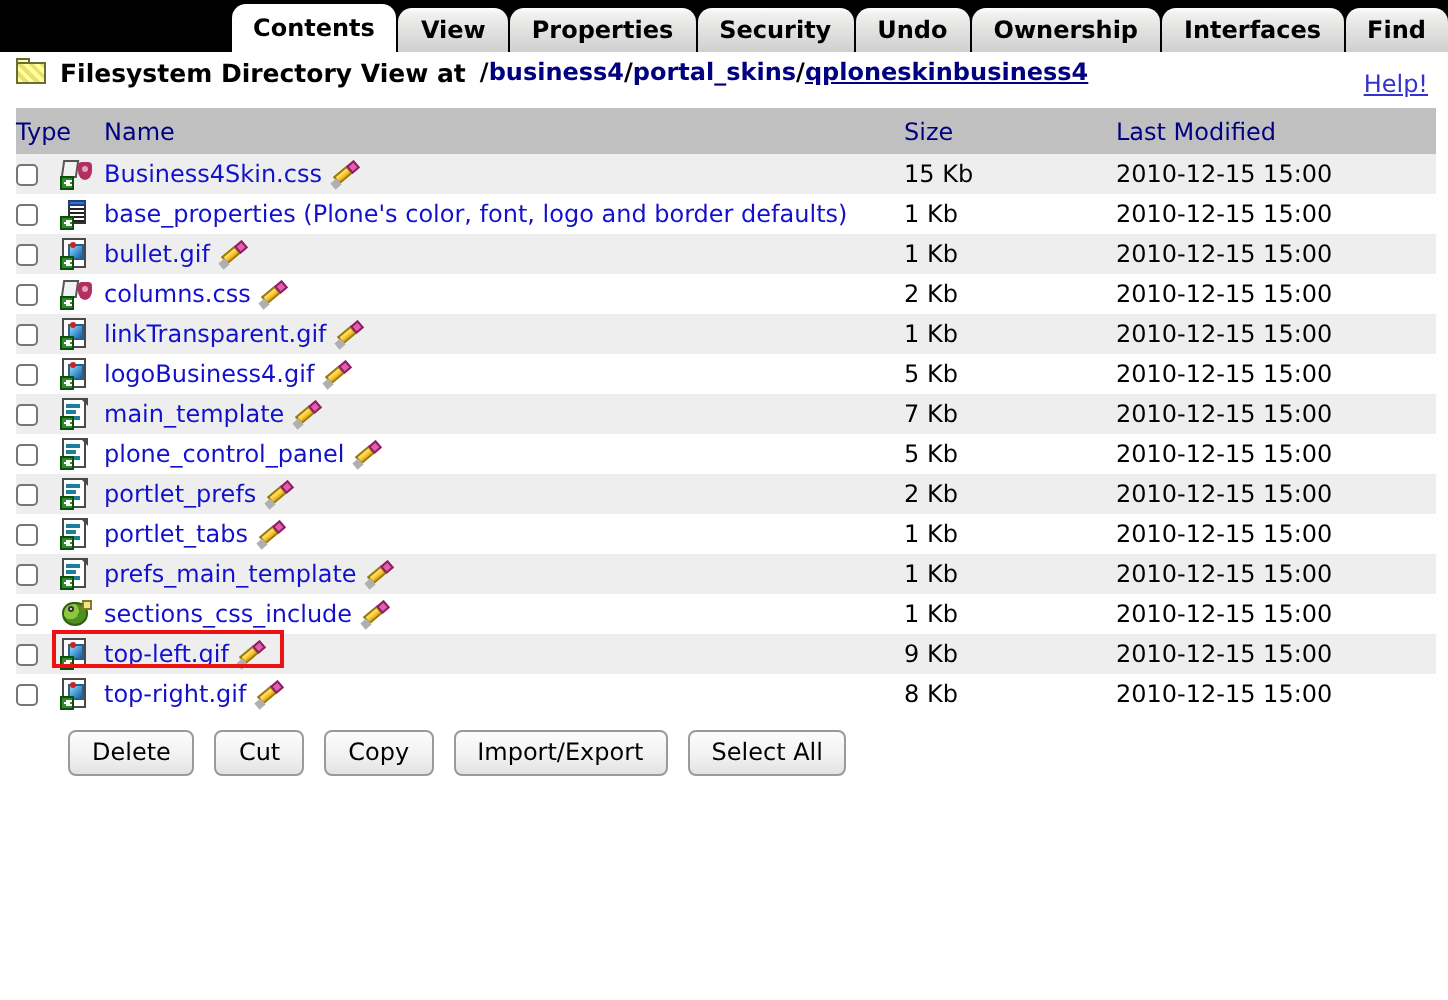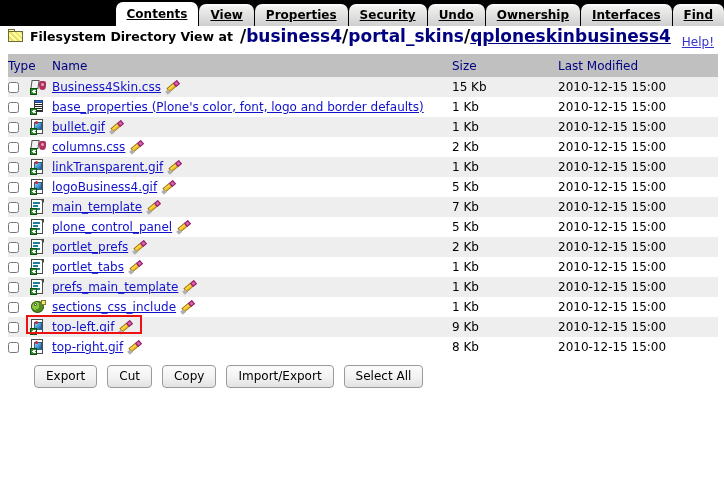"Contents" .tab { text-decoration: underline -> none }
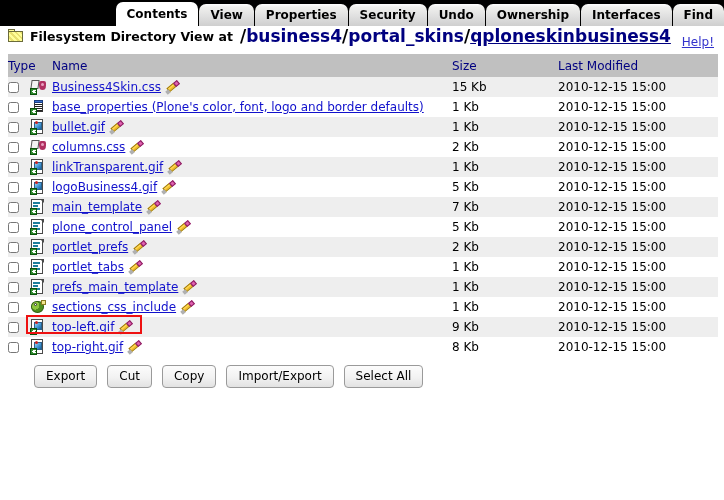"/business4/portal_skins/qploneskinbusine" .path { font-size: 17px -> 12px }
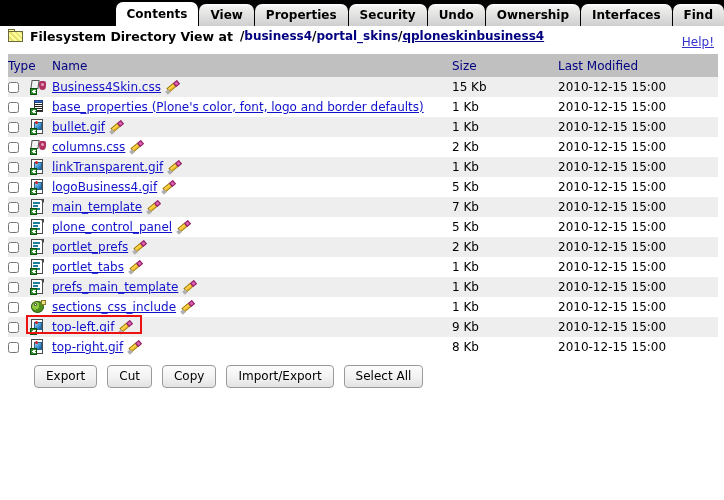"Business4Skin.css" a.filelink { text-decoration: underline -> none }
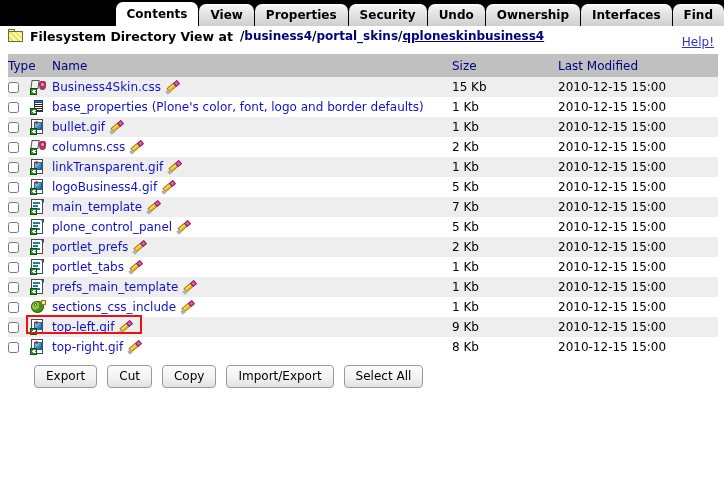"Export" button.btn { text: Export -> Delete }
